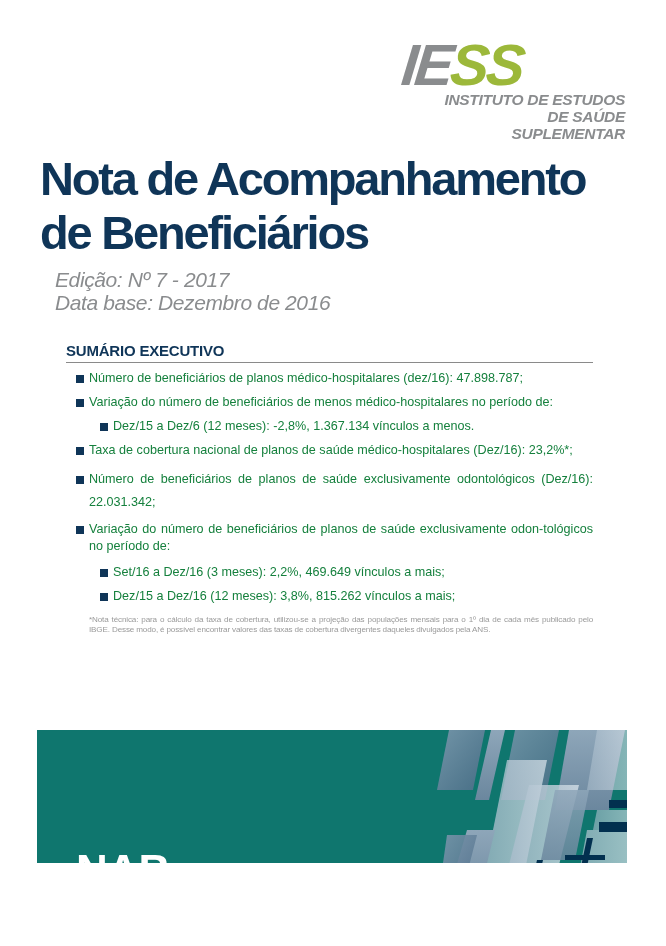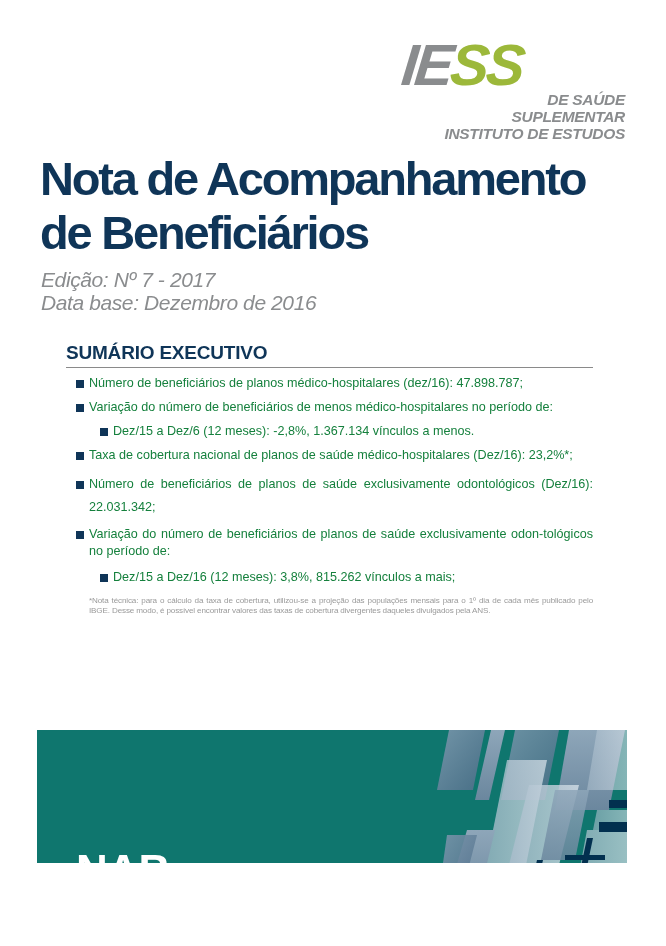"DE SAÚDE SUPLEMENTAR" div { order: before "INSTITUTO DE ESTUDOS" -> after "INSTITUTO DE ESTUDOS" }
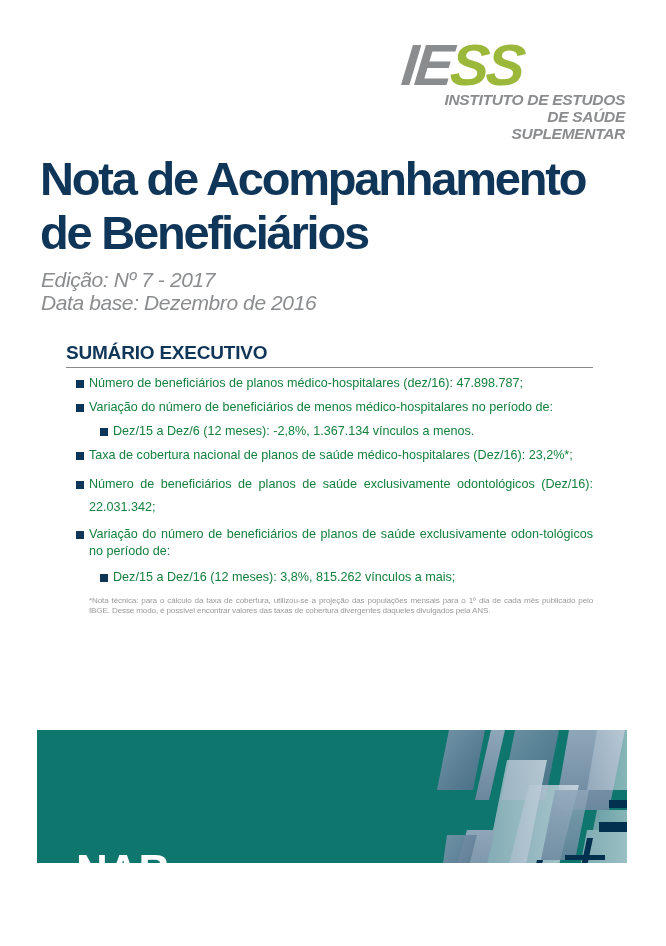"Edição: Nº 7 - 2017" .edition, .database { left: 41px -> 55px }
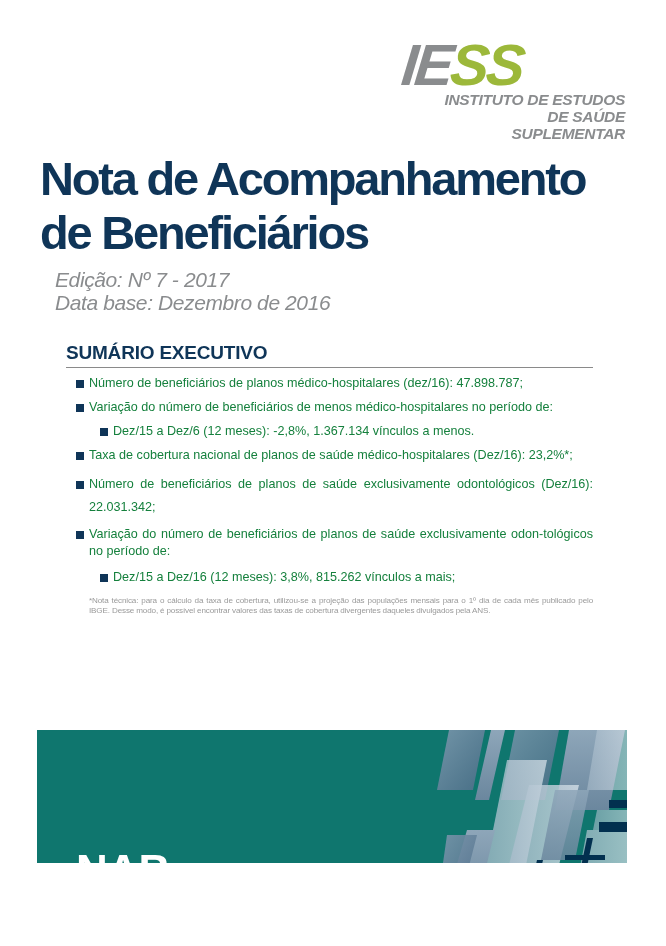"SUMÁRIO EXECUTIVO" .summary-title { font-size: 19px -> 15px }
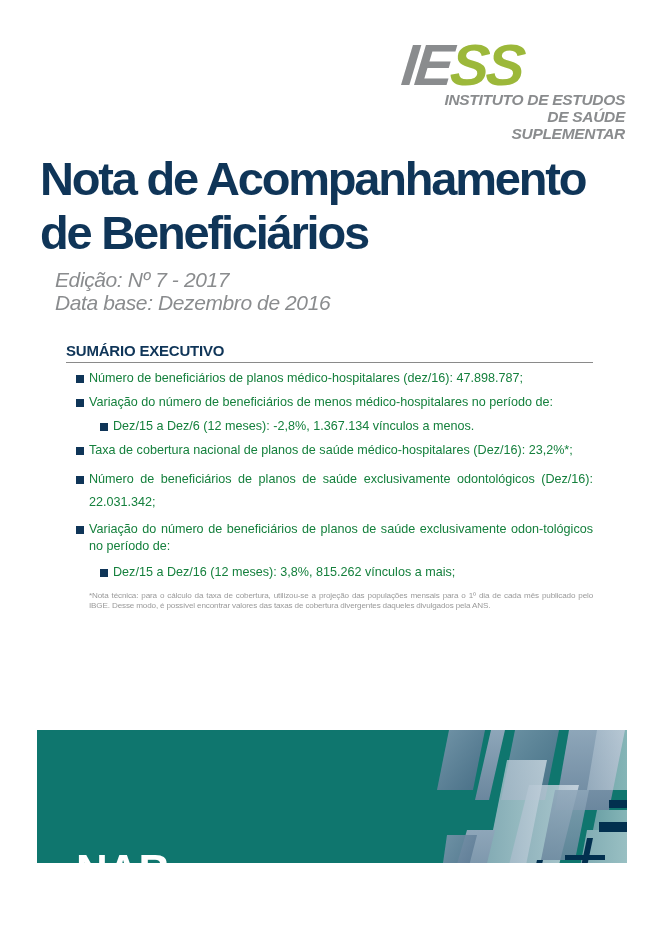"Set/16 a Dez/16 (3 meses):" span { html: none -> <span>Set/16 a Dez/16 (3 meses): 2,2%, 469.649 vínculos a mais;</span> }
